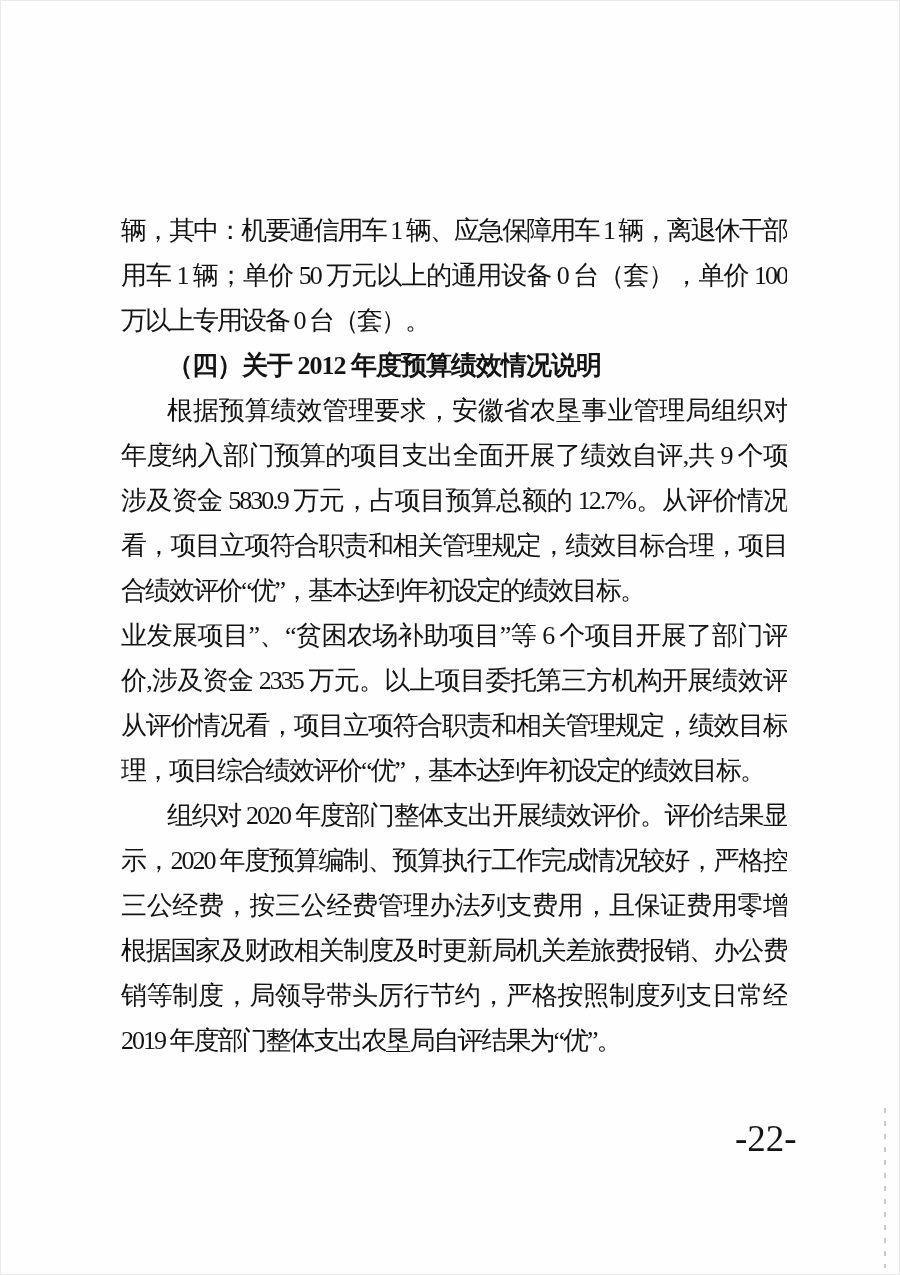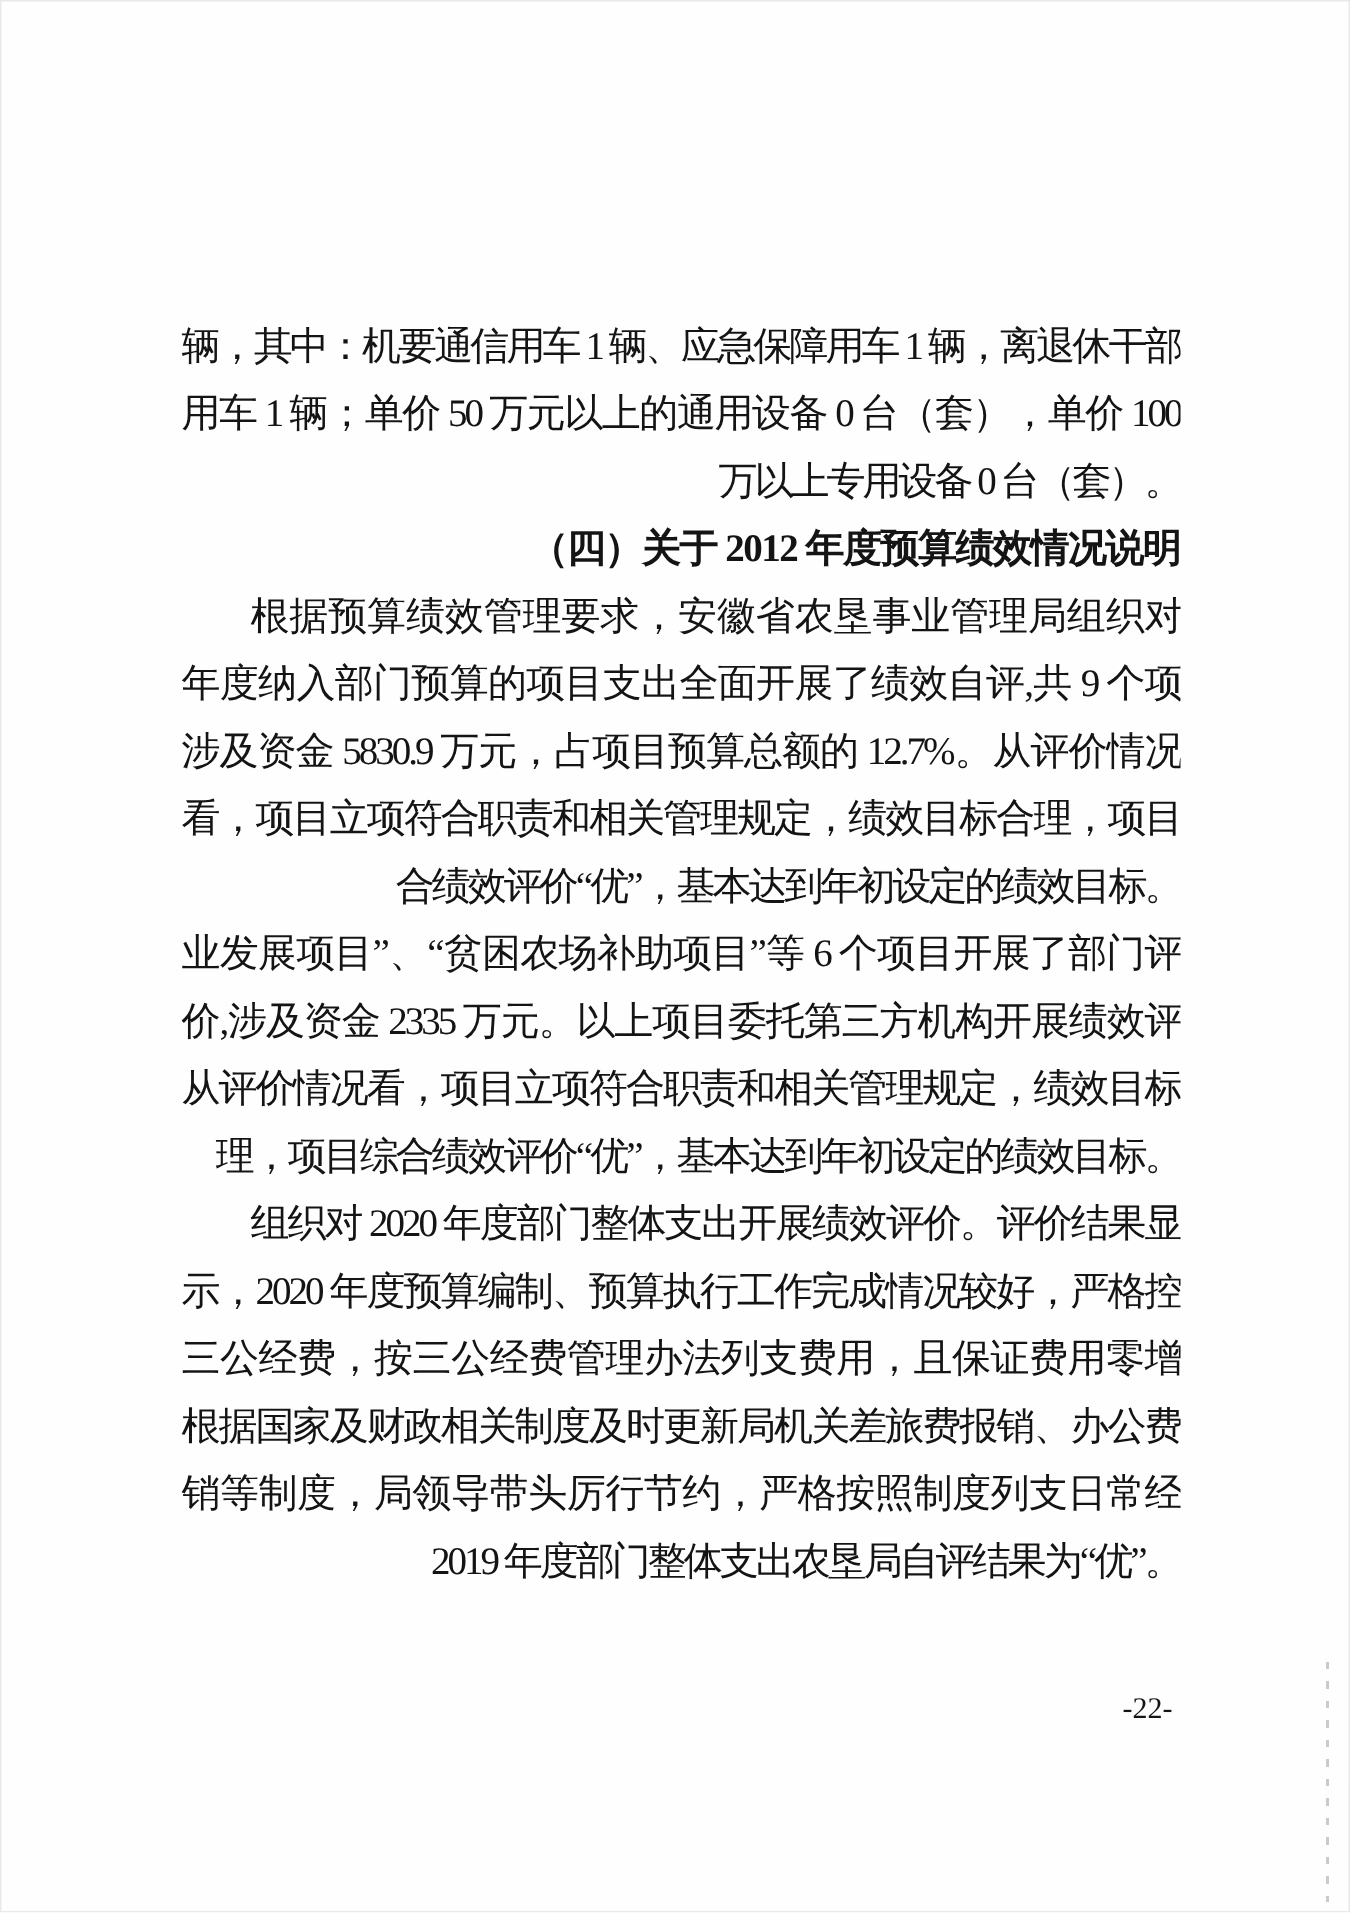"万以上专用设备 0 台（套）。" .line { text-align: right -> left }
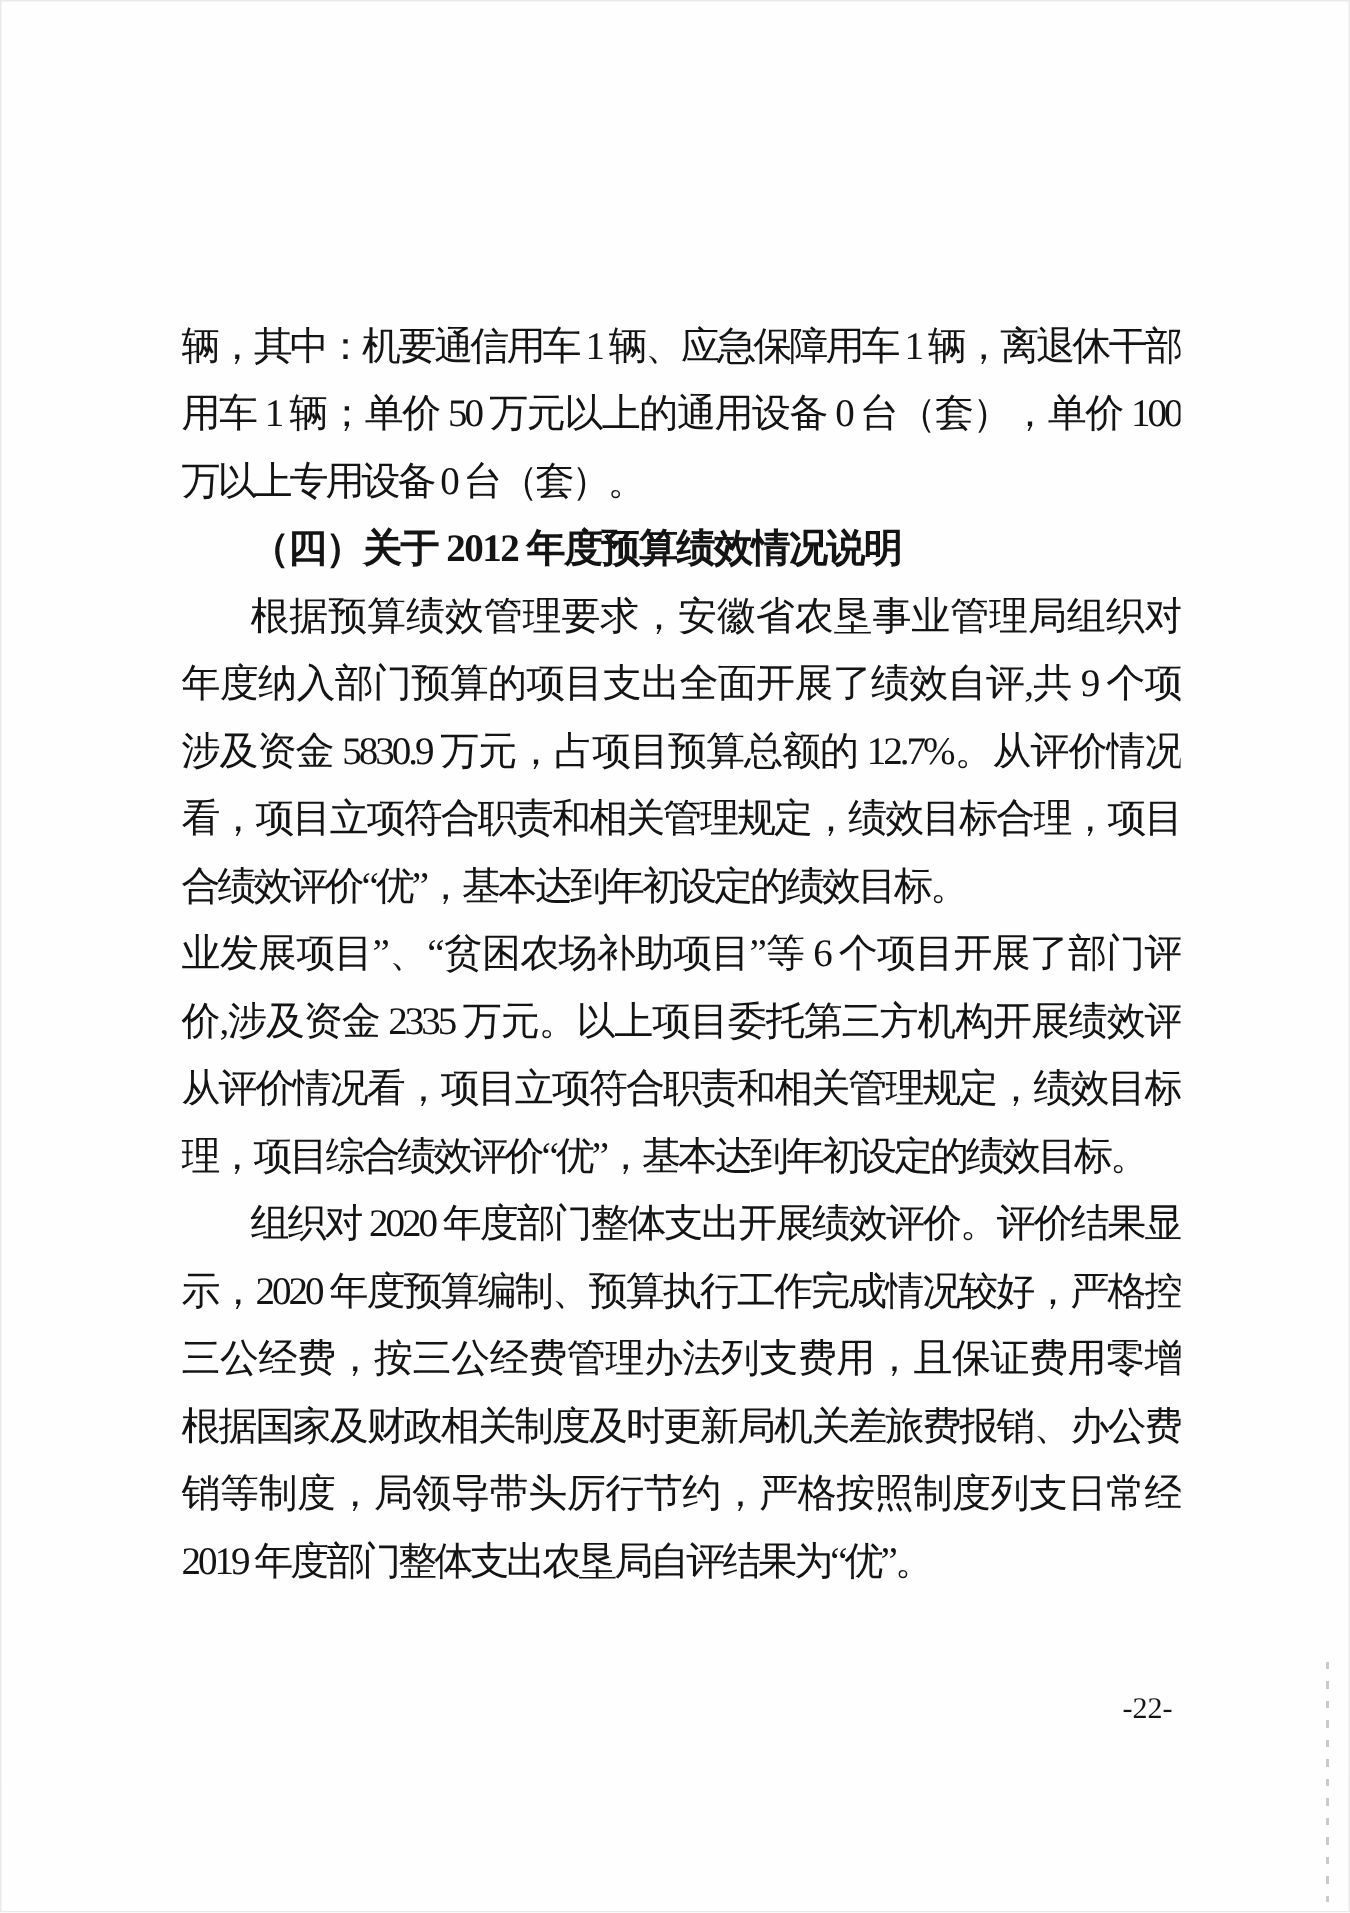"-22-" .page-number { font-size: 20px -> 37px; text-align: center -> none }
